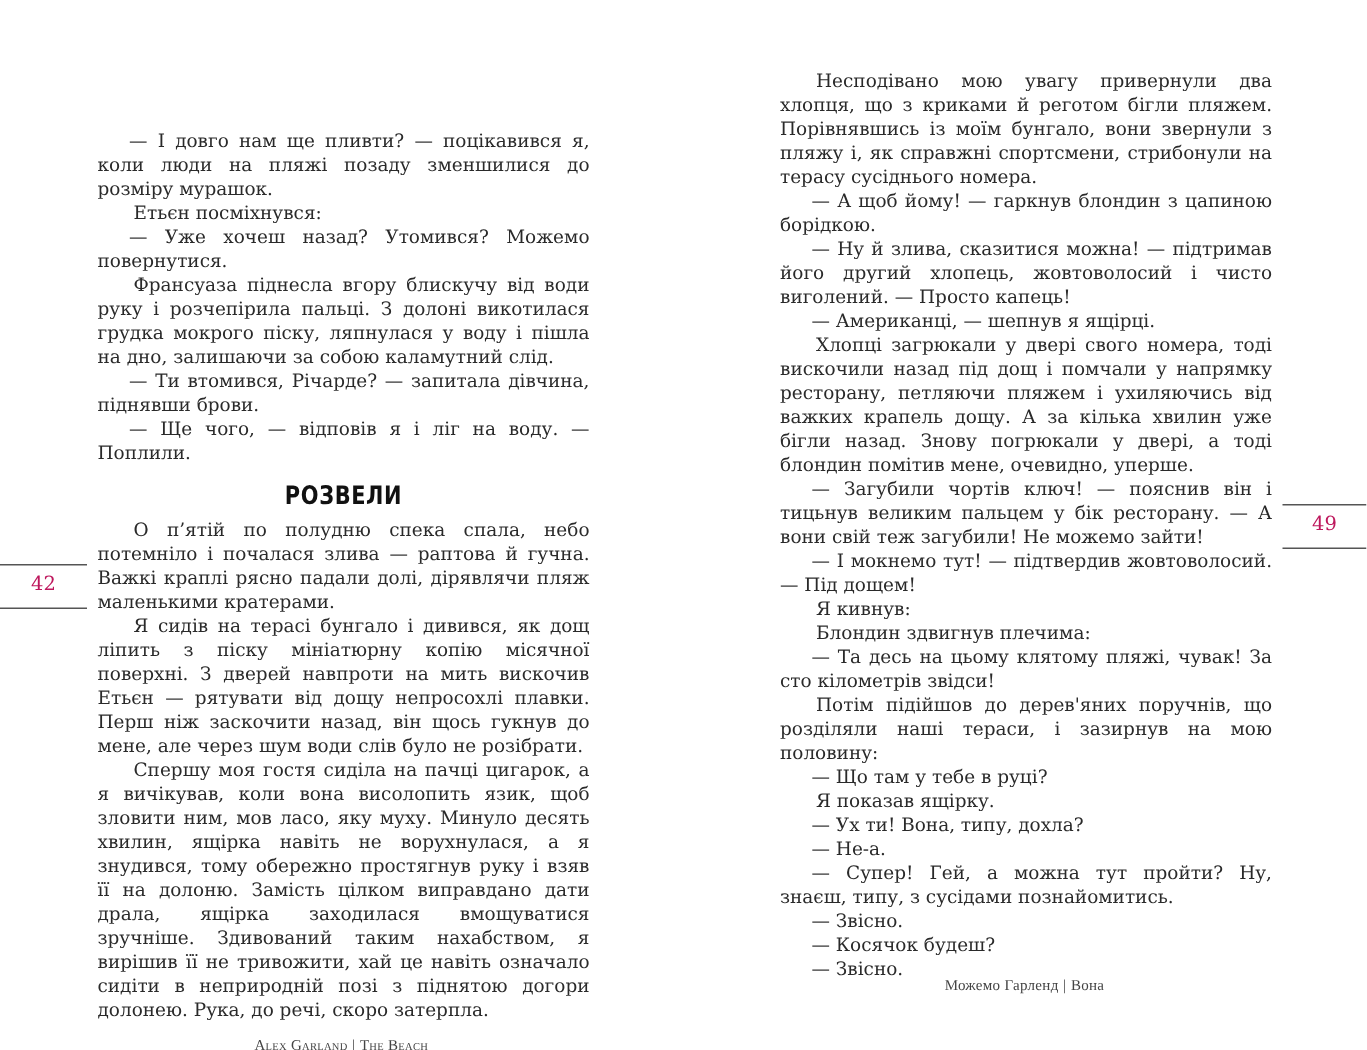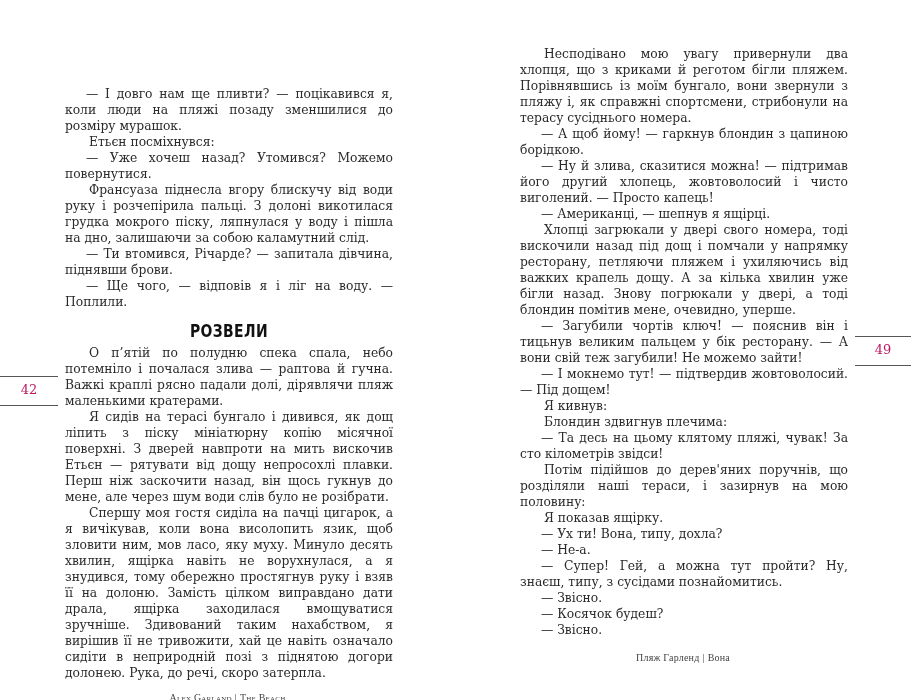"— Що там у тебе" p.dlg { html: none -> <p>— Що там у тебе в руці?</p> }
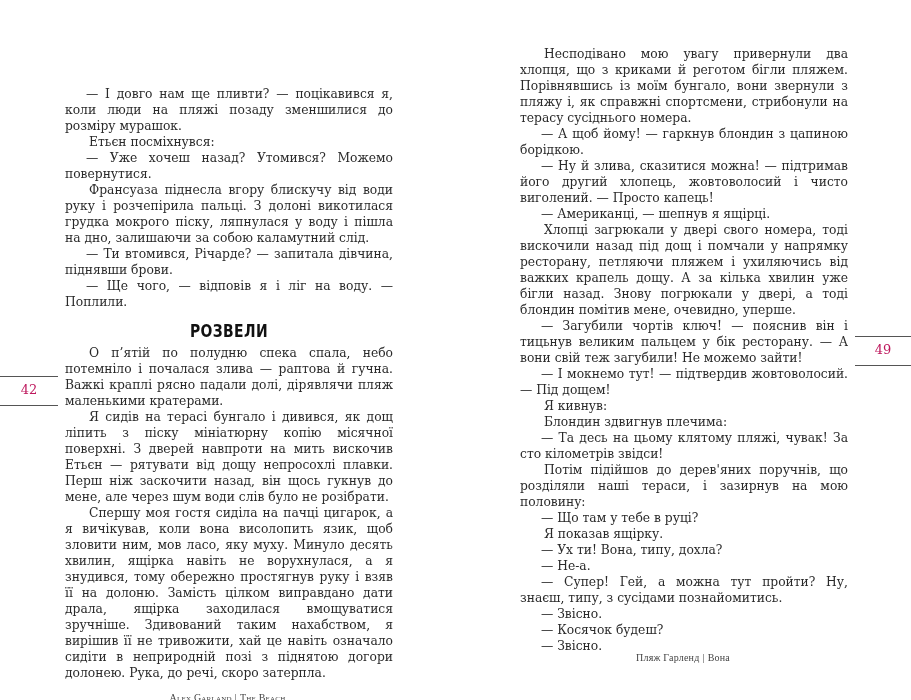"Пляж Гарленд" span { text: Пляж -> Можемо }
